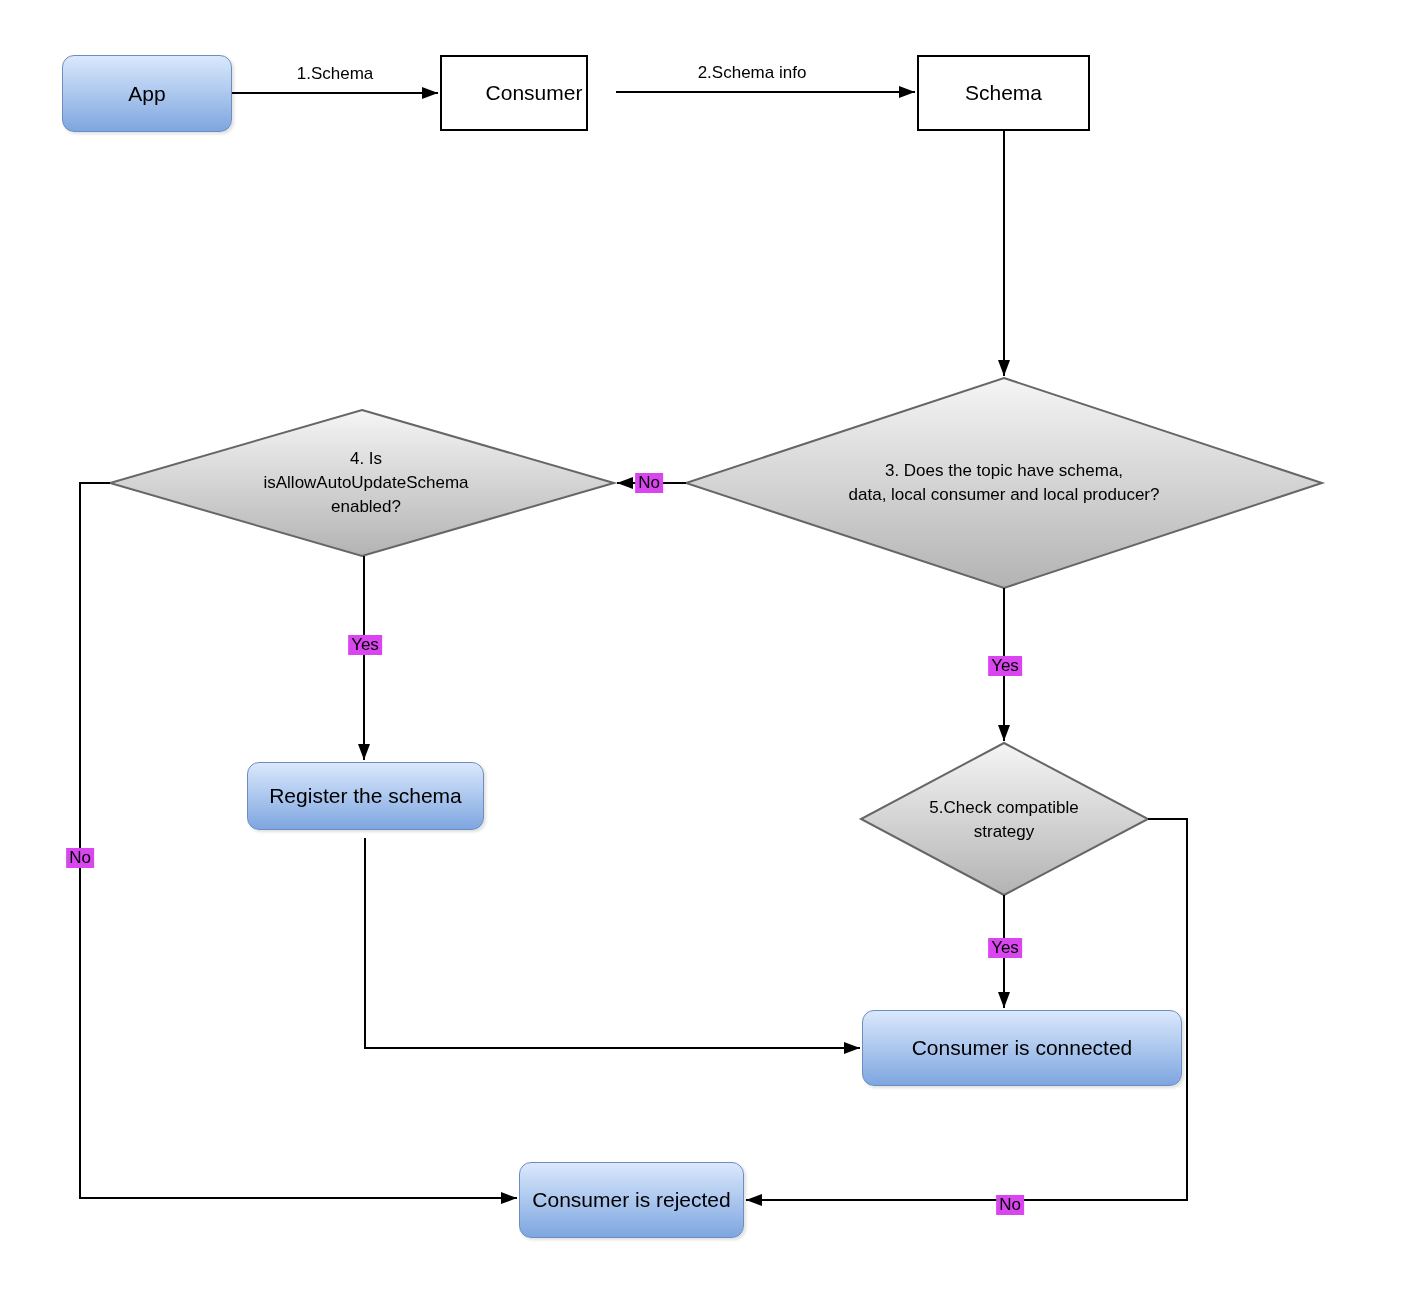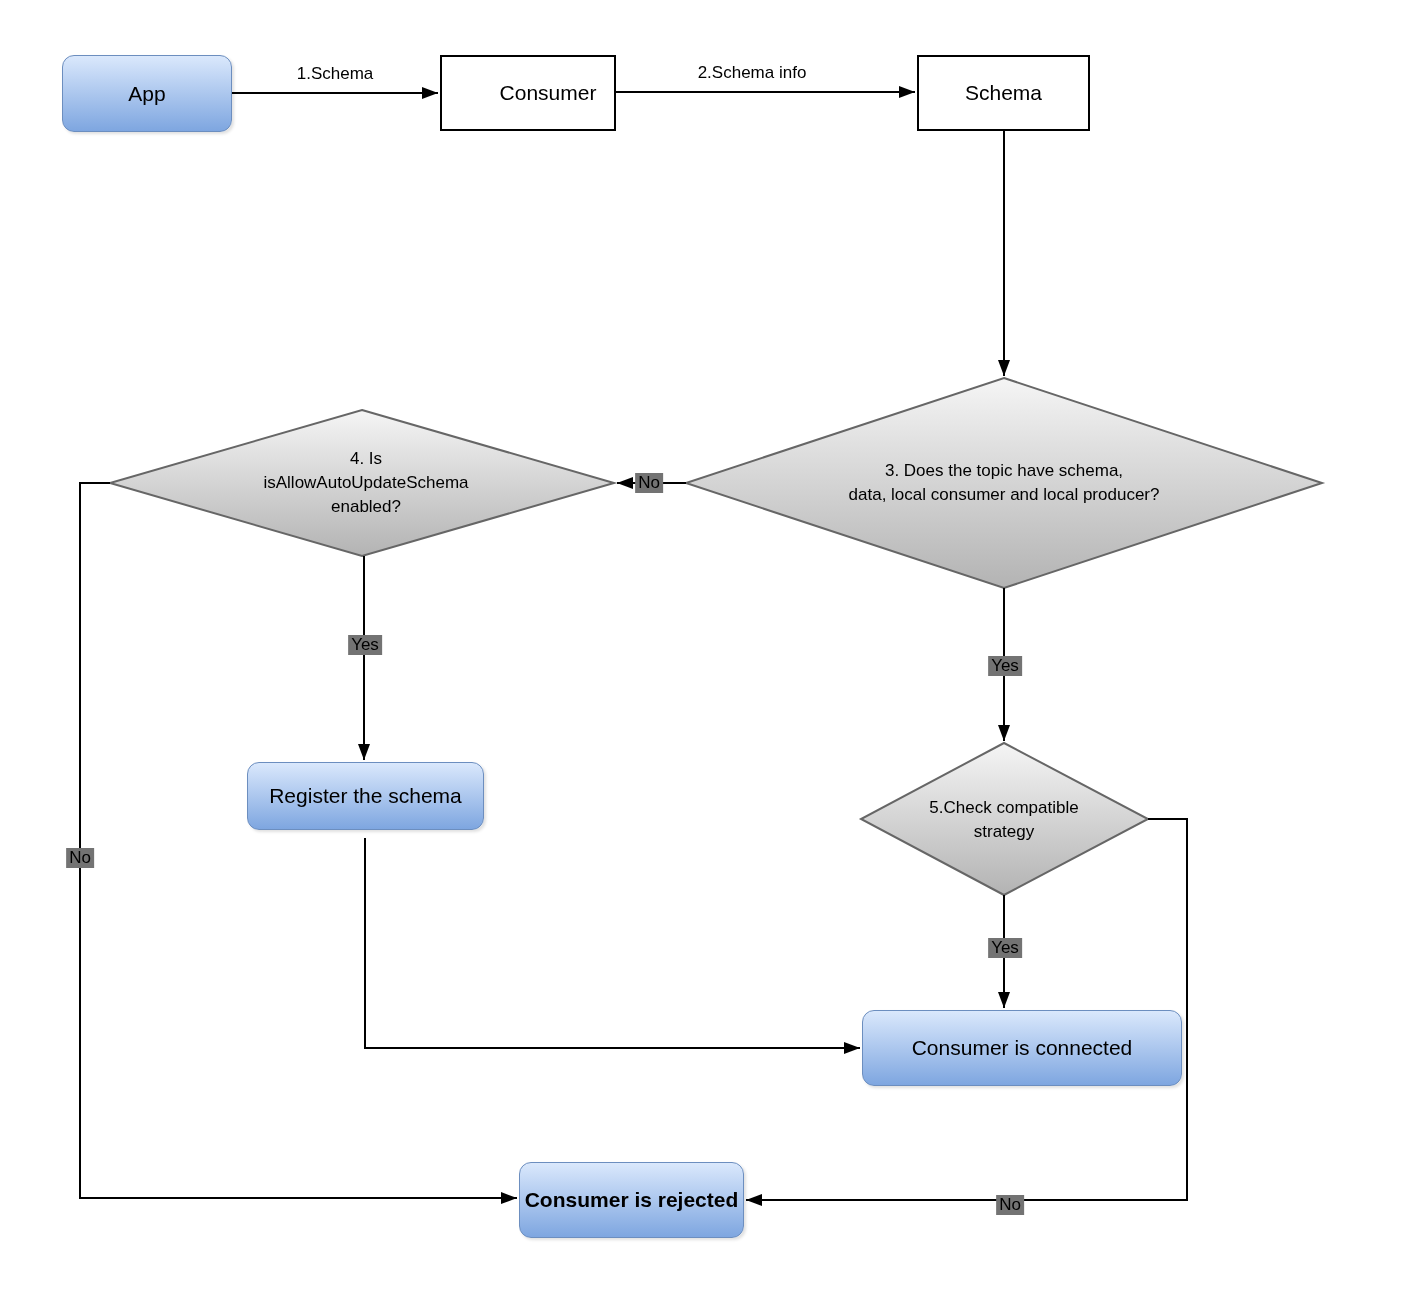"Consumer" #n-consumer { width: 176px -> 148px }
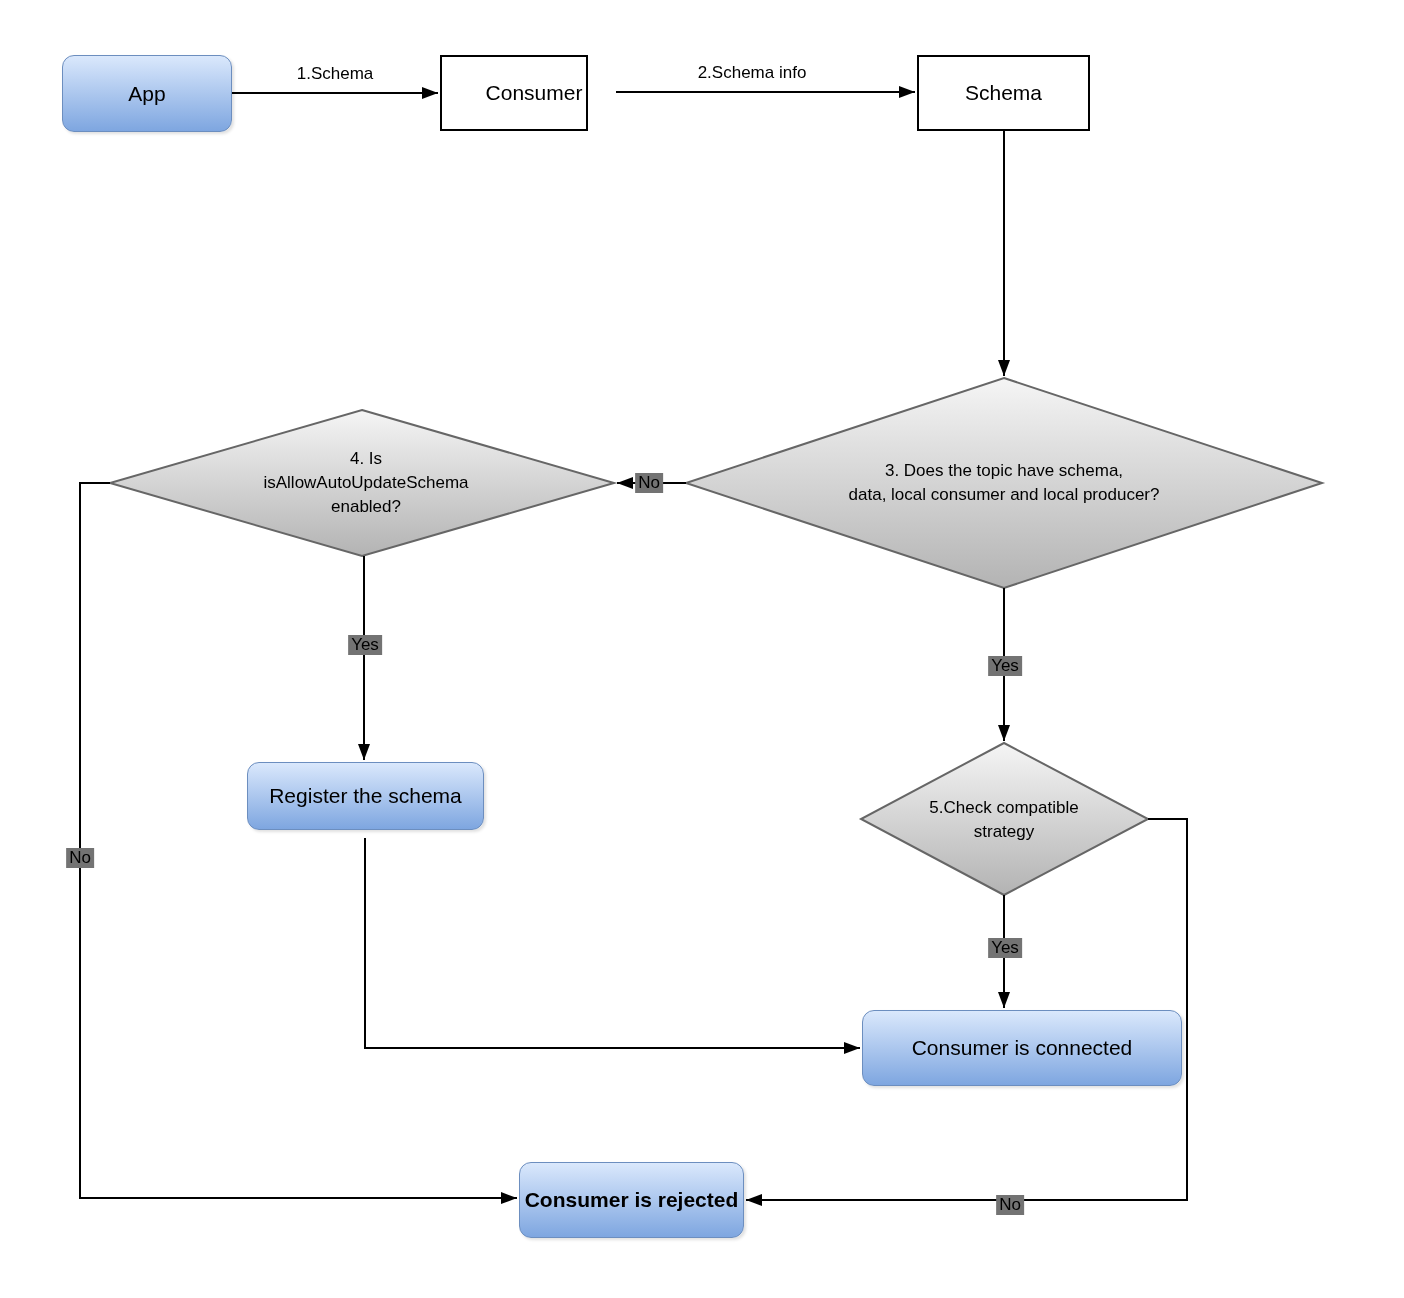"No" .elabel.onLine { background: #737373 -> #d946ef }
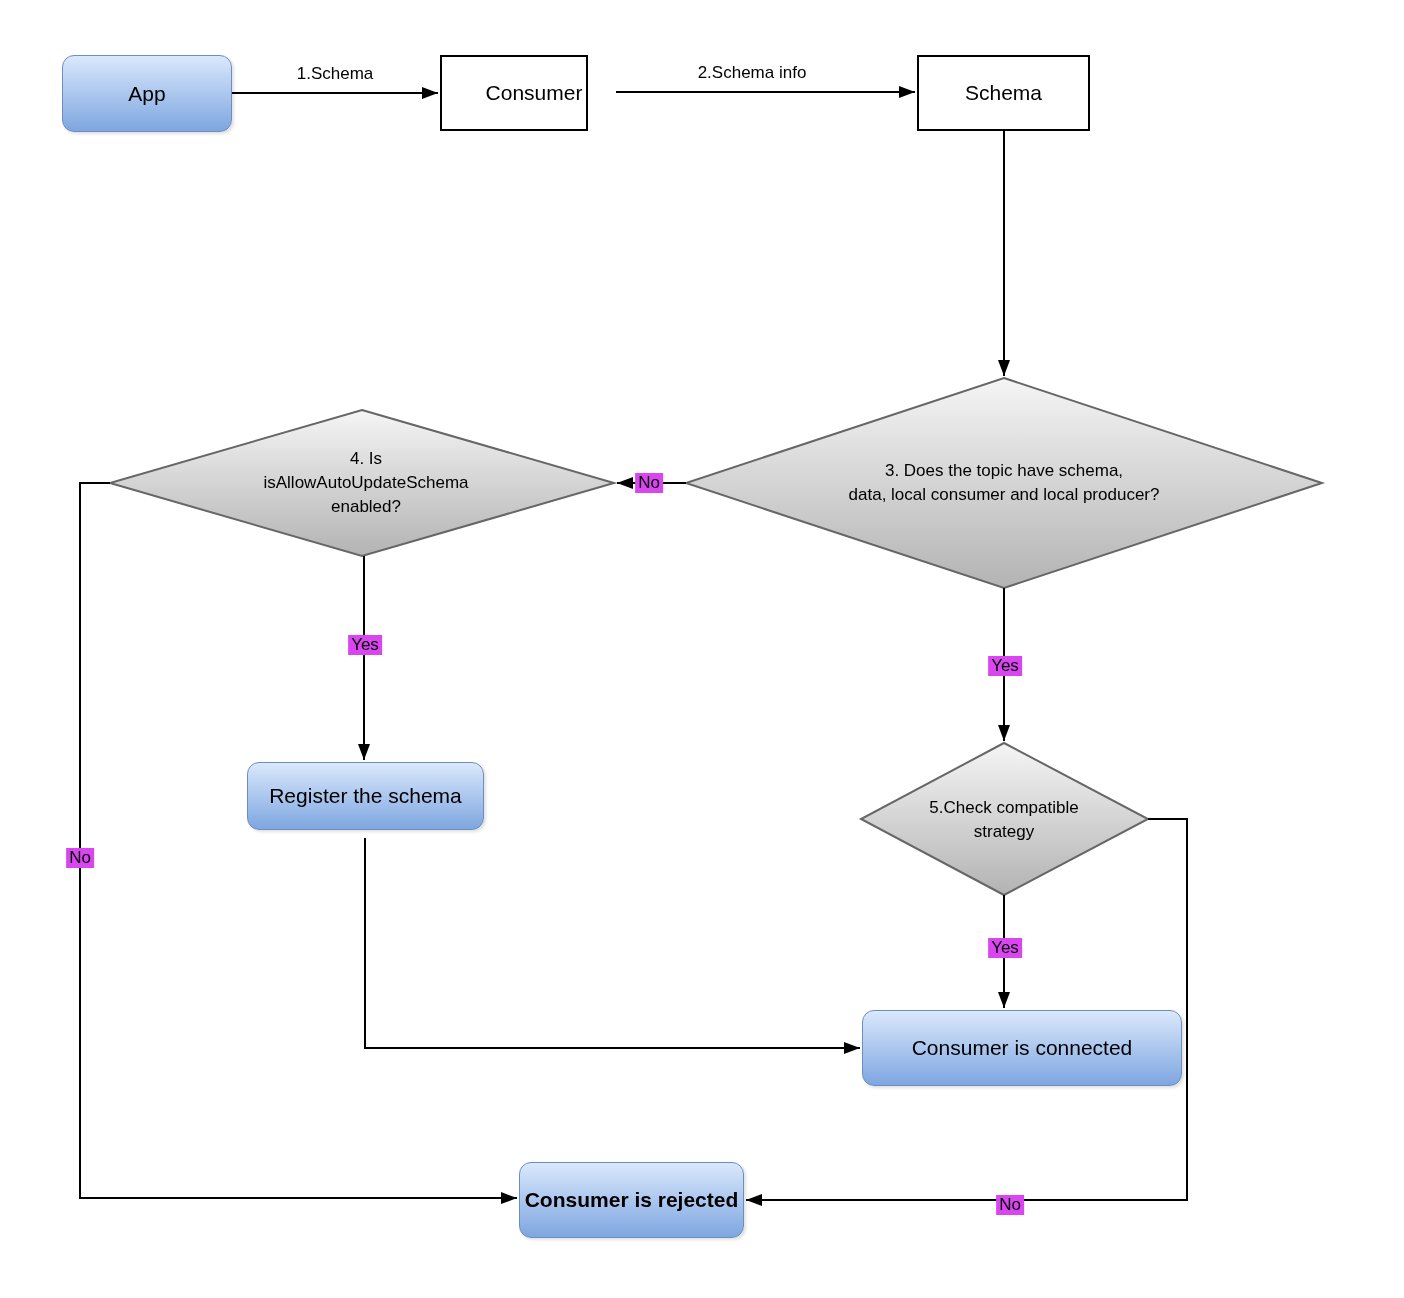"Consumer is rejected" #n-rejected { font-weight: bold -> none }
